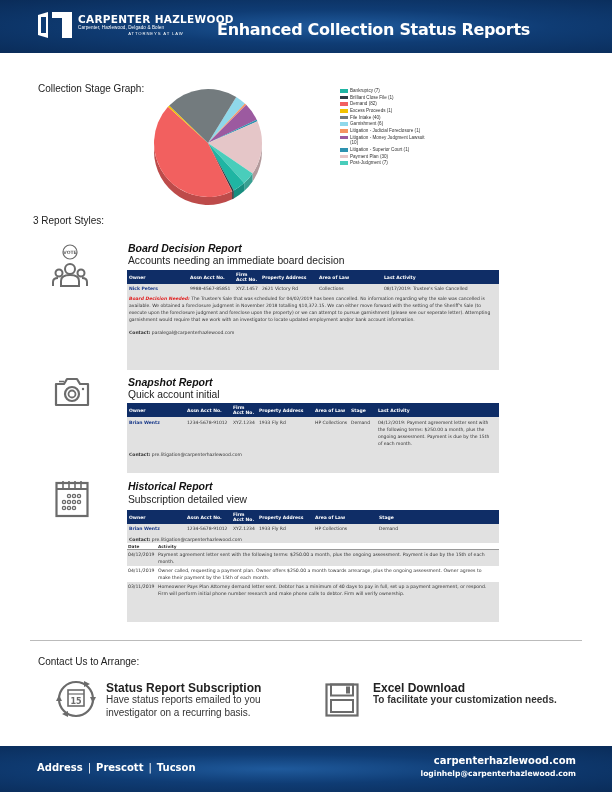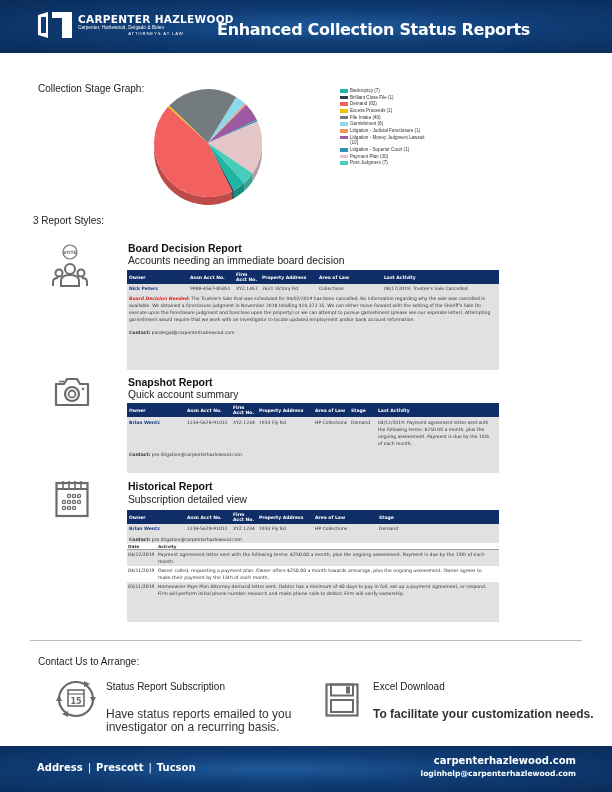"Board Decision Report" .report-title { font-style: none -> italic }
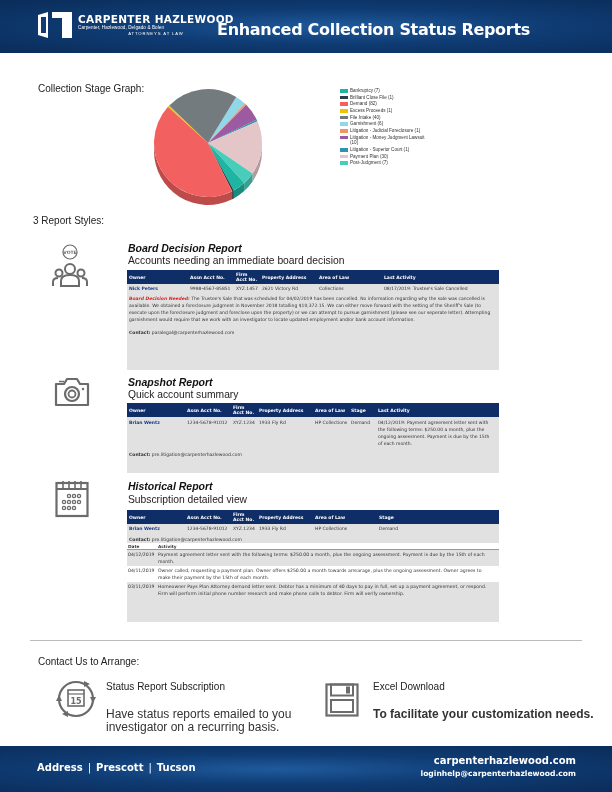"Quick account summary" div.report-sub { text: summary -> initial }
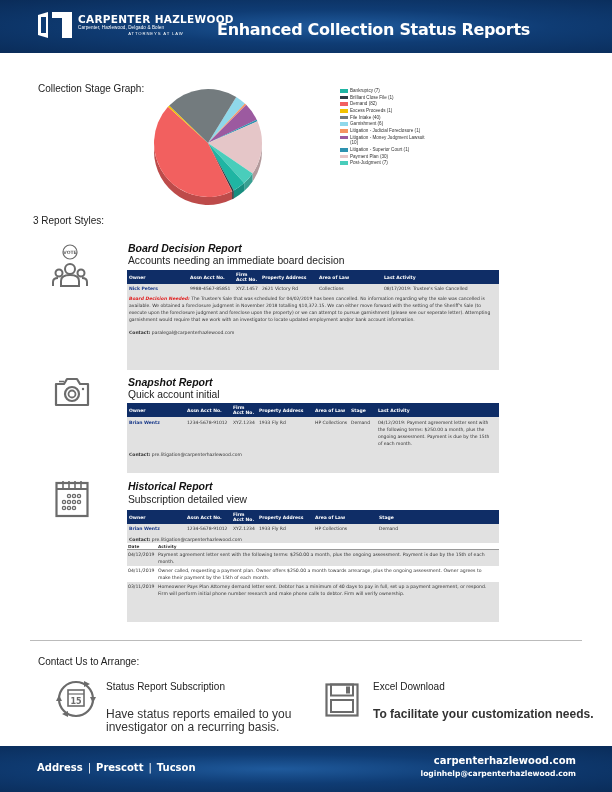"Status Report Subscription" .feature-title { font-size: 10px -> 12px; font-weight: normal -> bold }
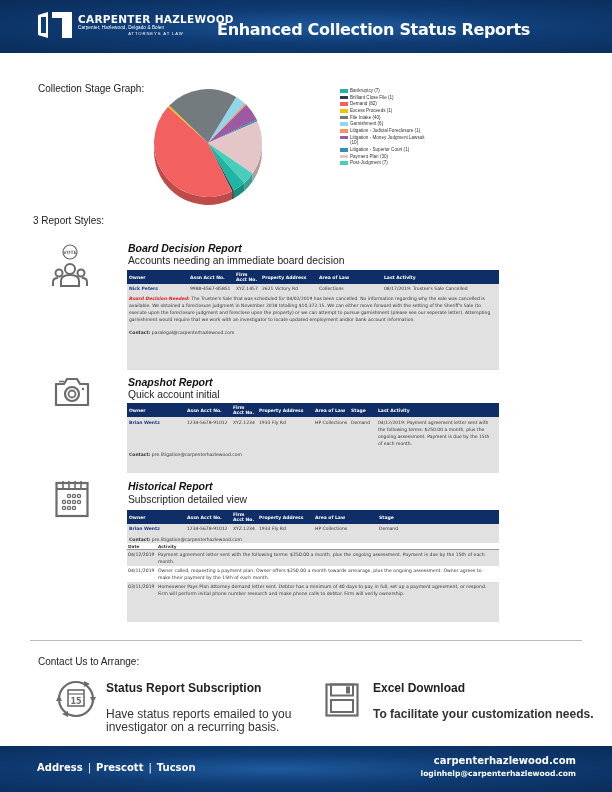"Have status reports emailed to" .feature-desc { font-size: 12px -> 10px; margin-top: 14px -> none }
